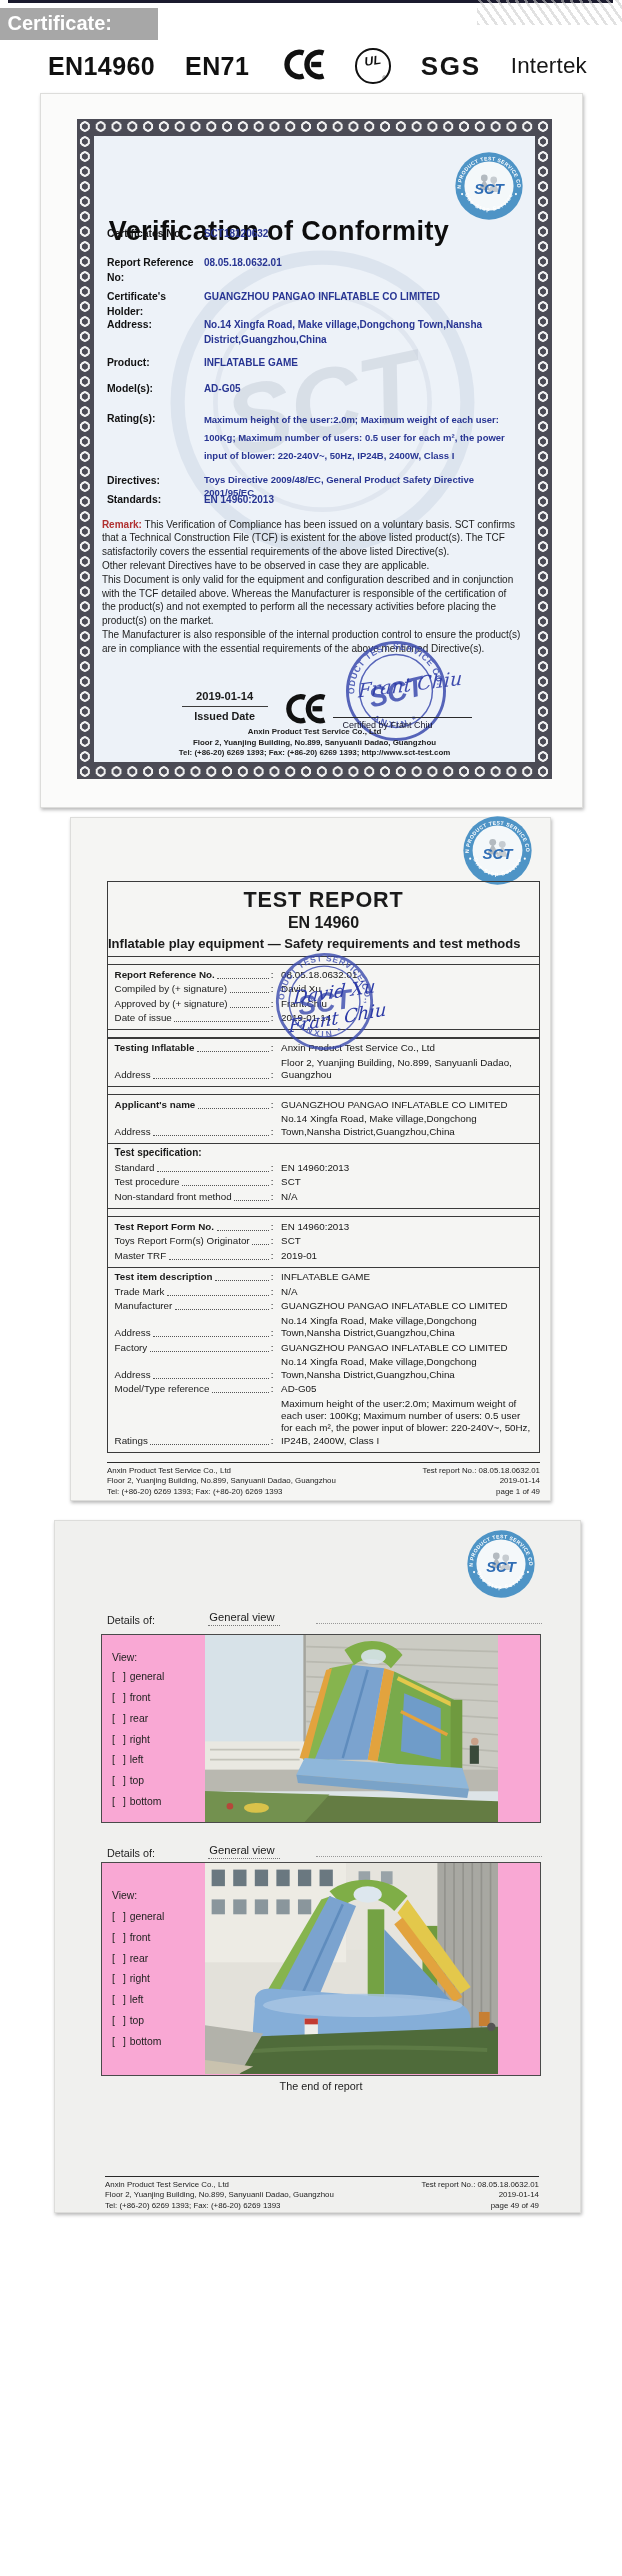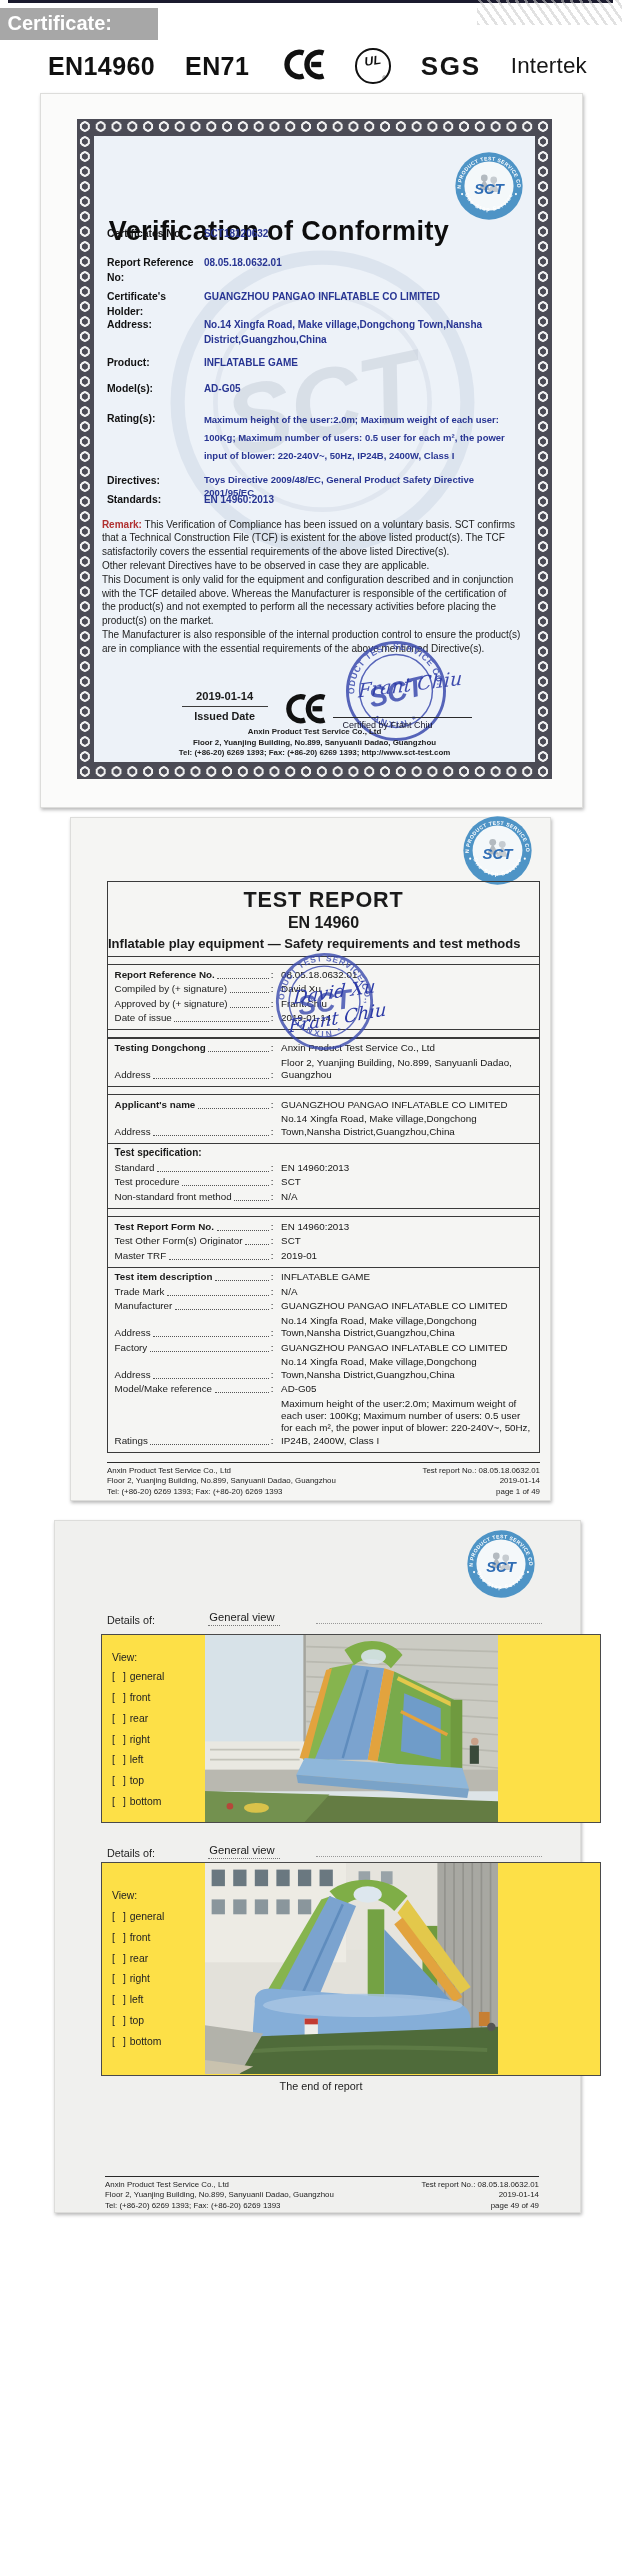"Testing Dongchong" span.lt { text: Dongchong -> Inflatable }
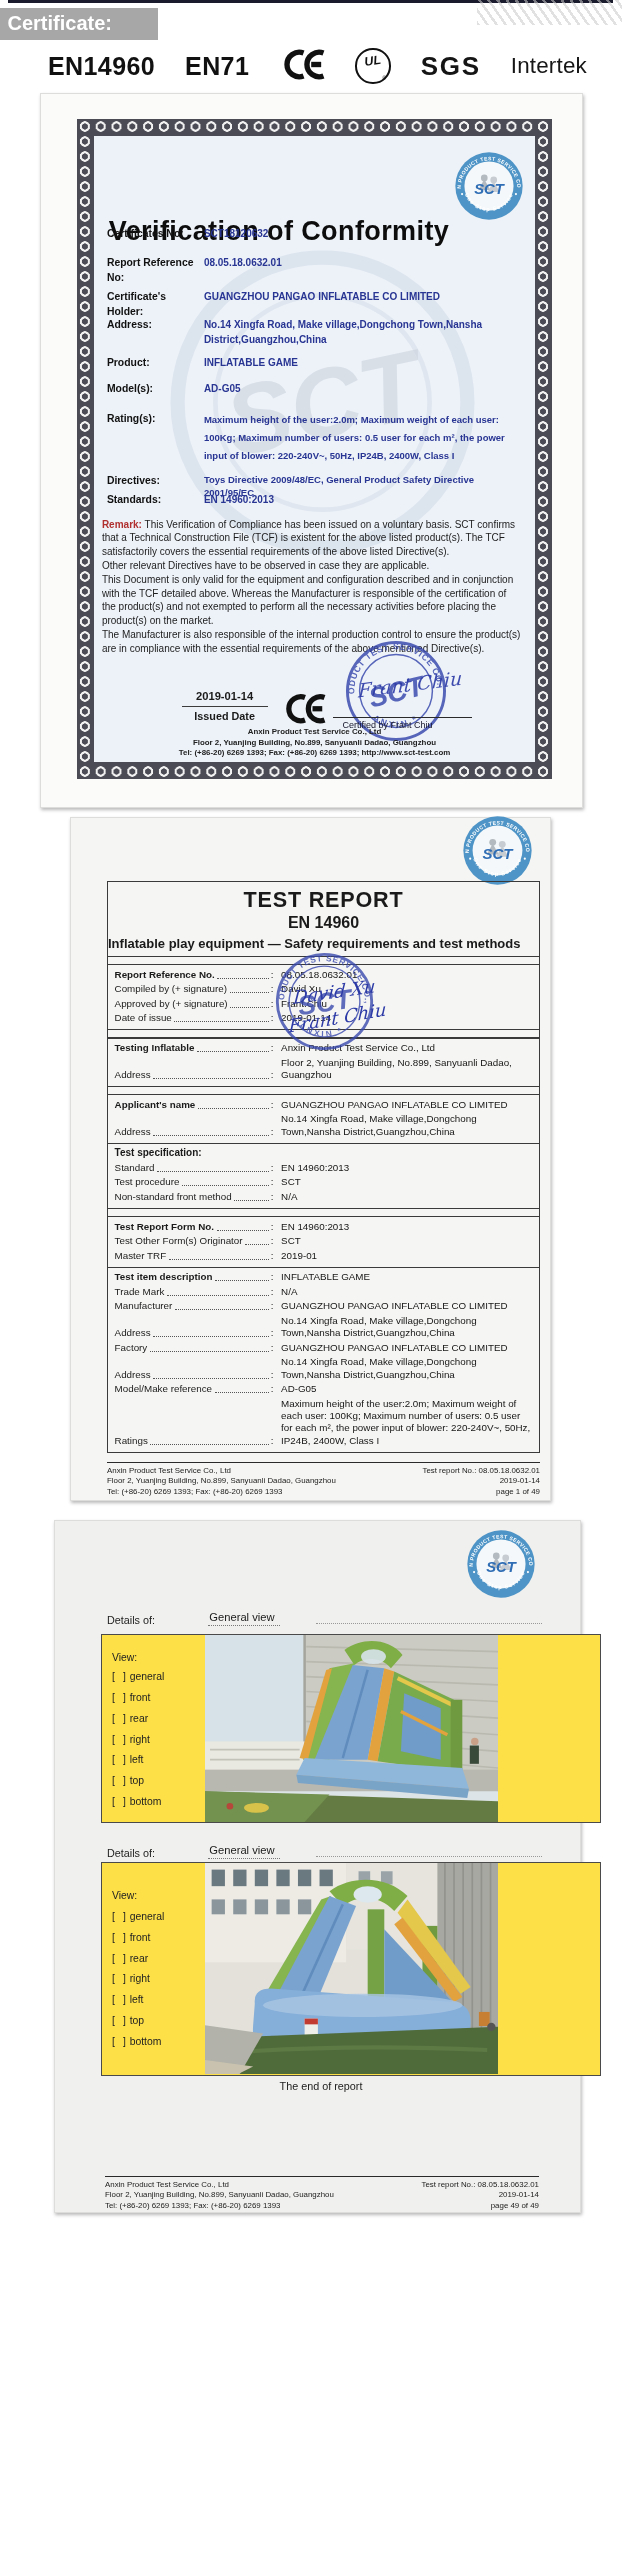"Test Other Form(s) Originator" span.lt { text: Test Other -> Toys Report }
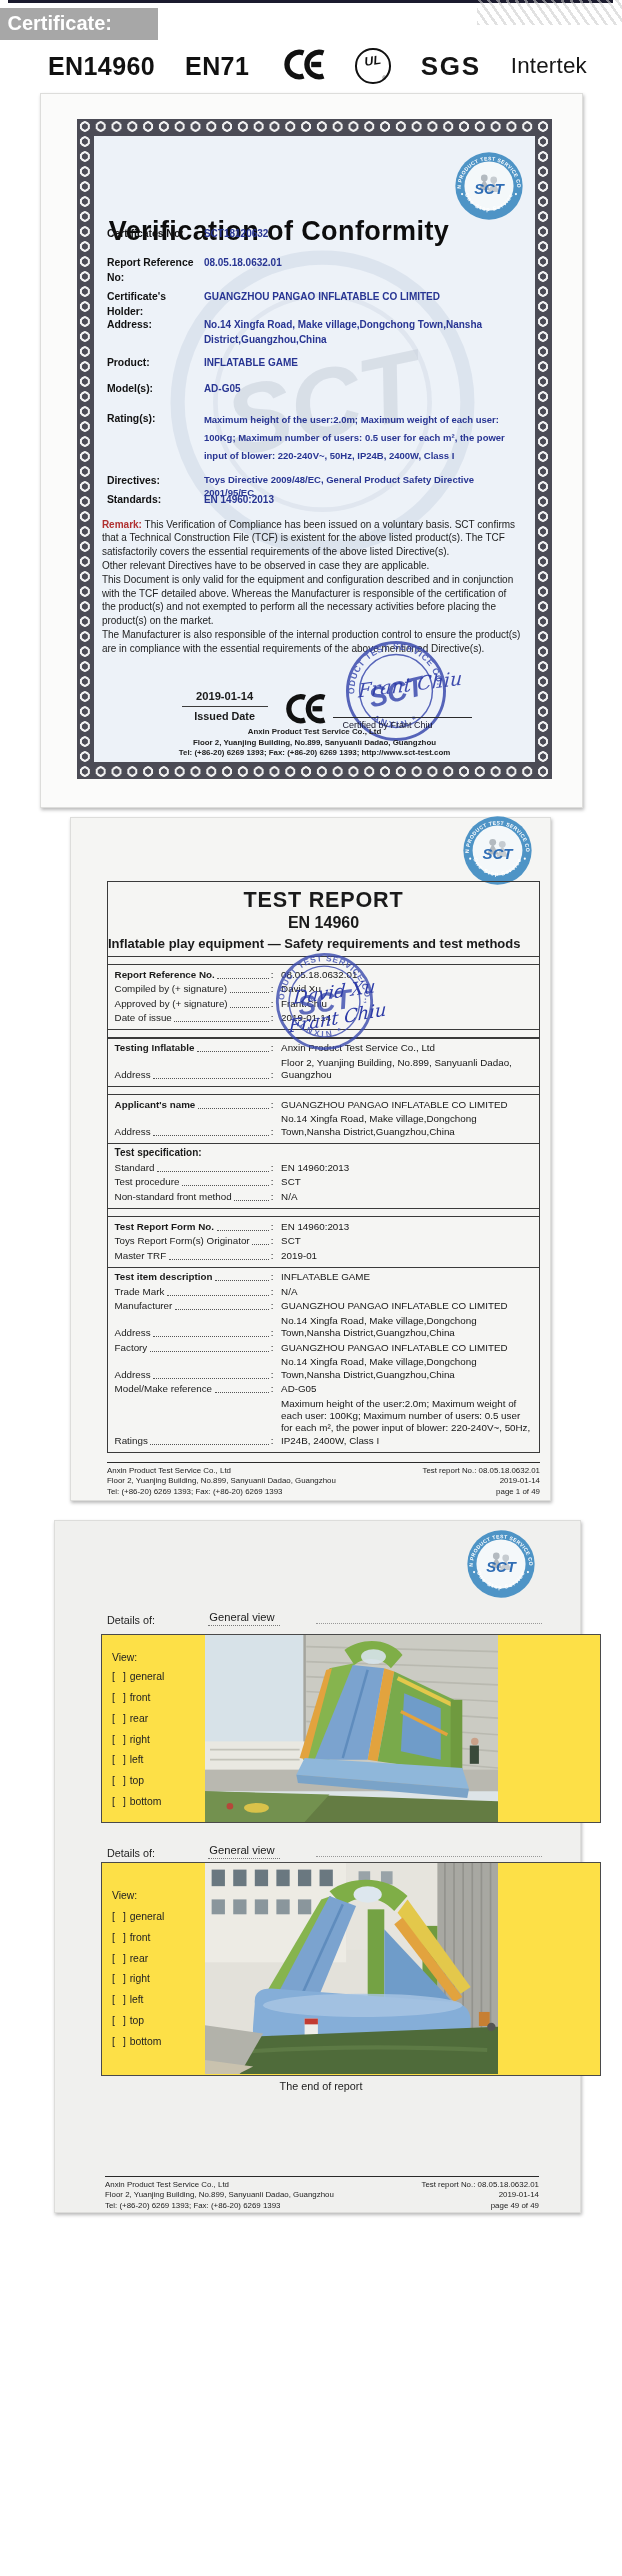"Model/Make reference" span.lt { text: Model/Make -> Model/Type }
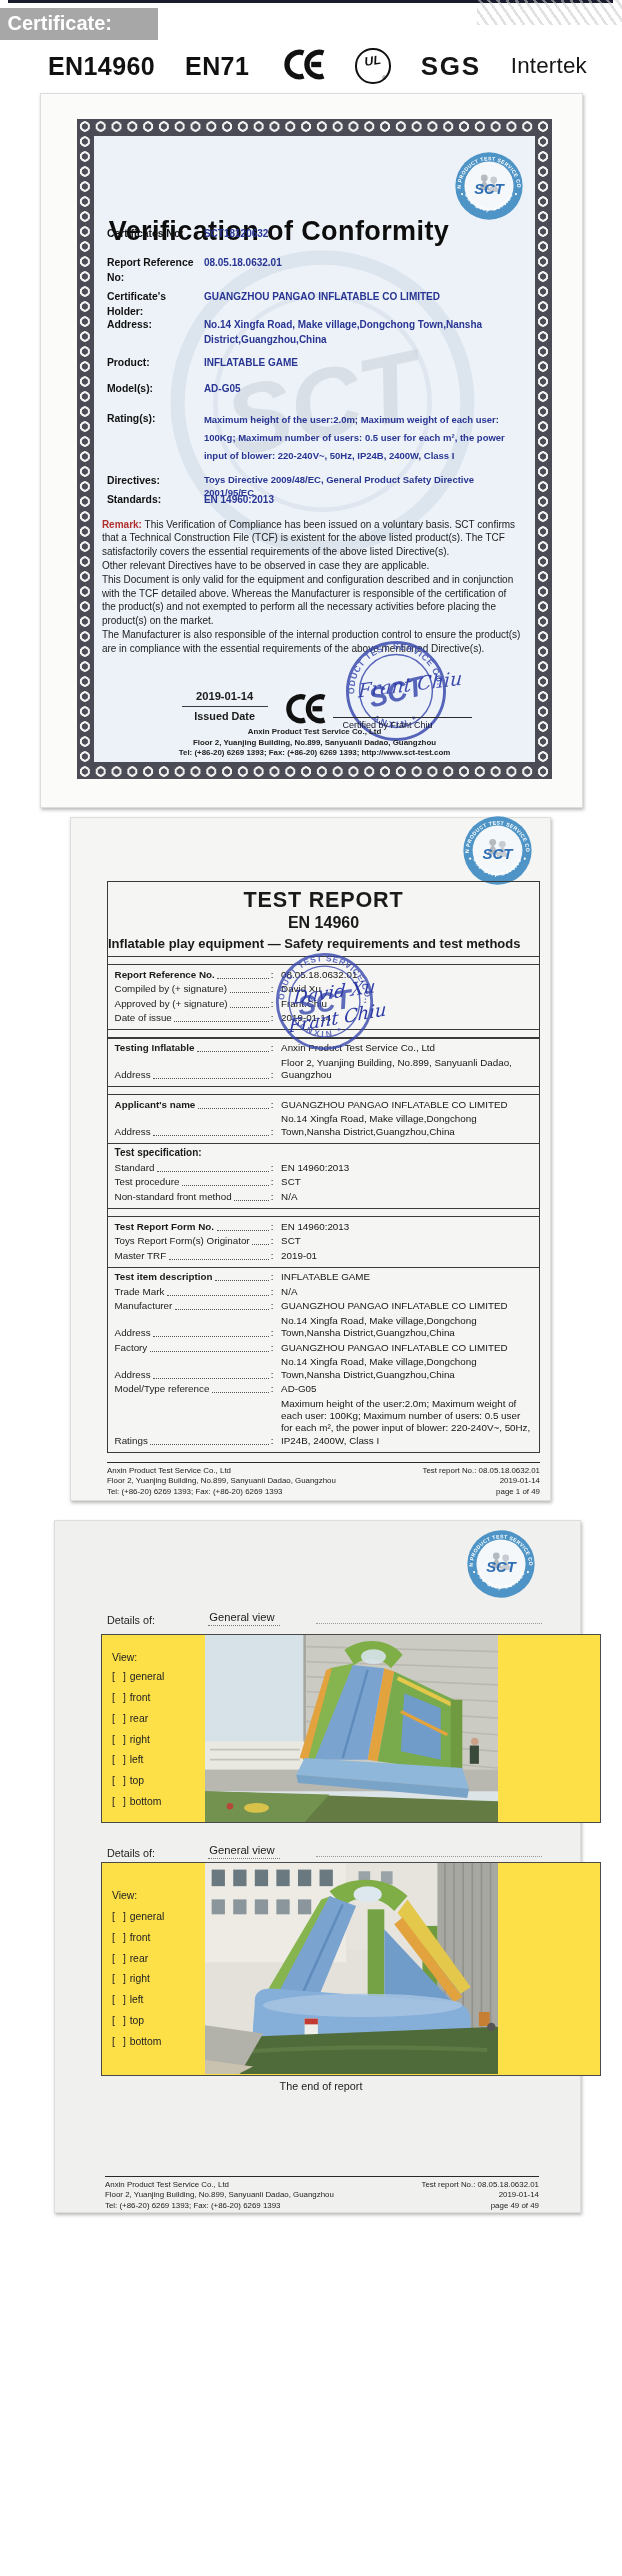"View:" .photo-box { background: #fde047 -> #f9a8d4; width: 500px -> 440px }
